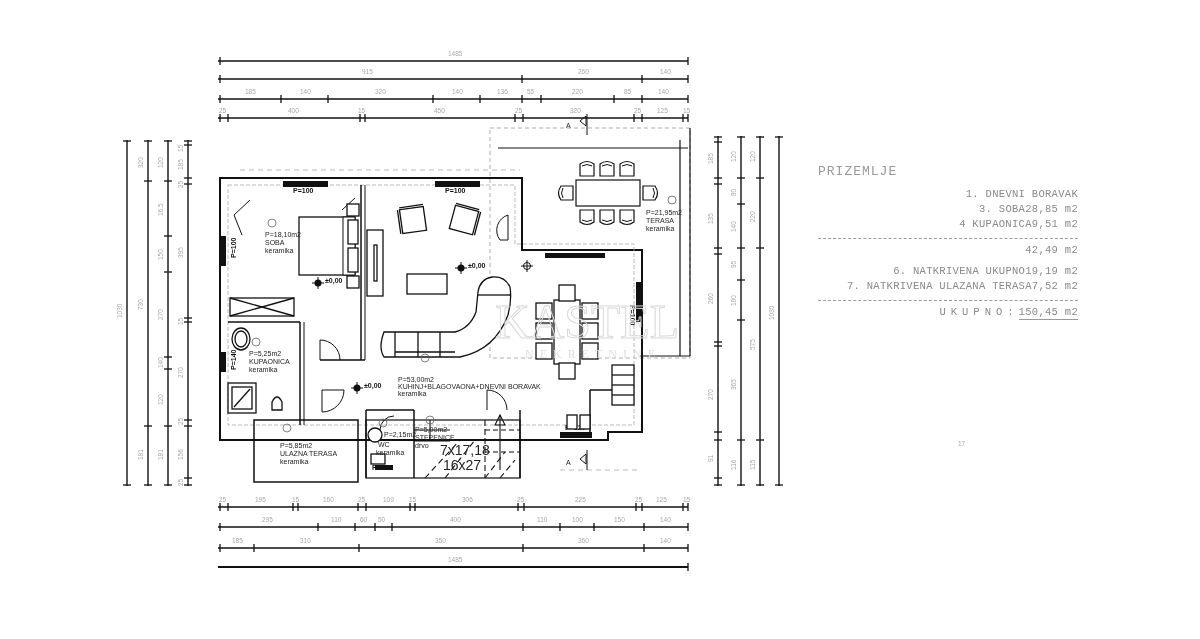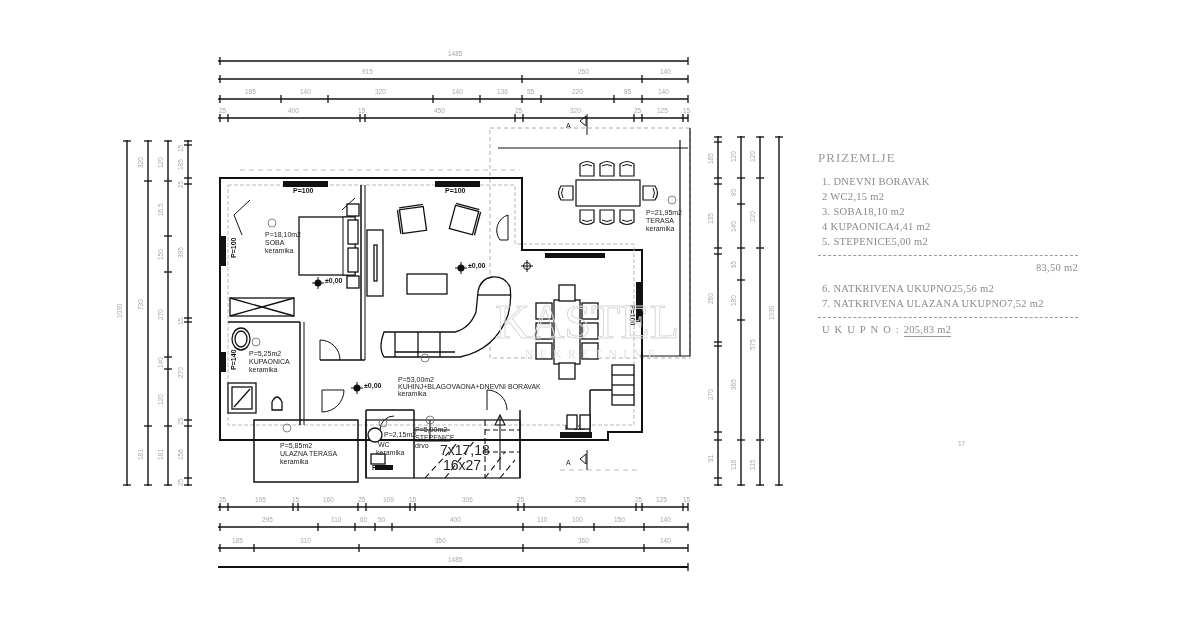"PRIZEMLJE" .legend { font-family: Liberation Serif, serif -> Liberation Mono, monospace; top: 150px -> 164px }
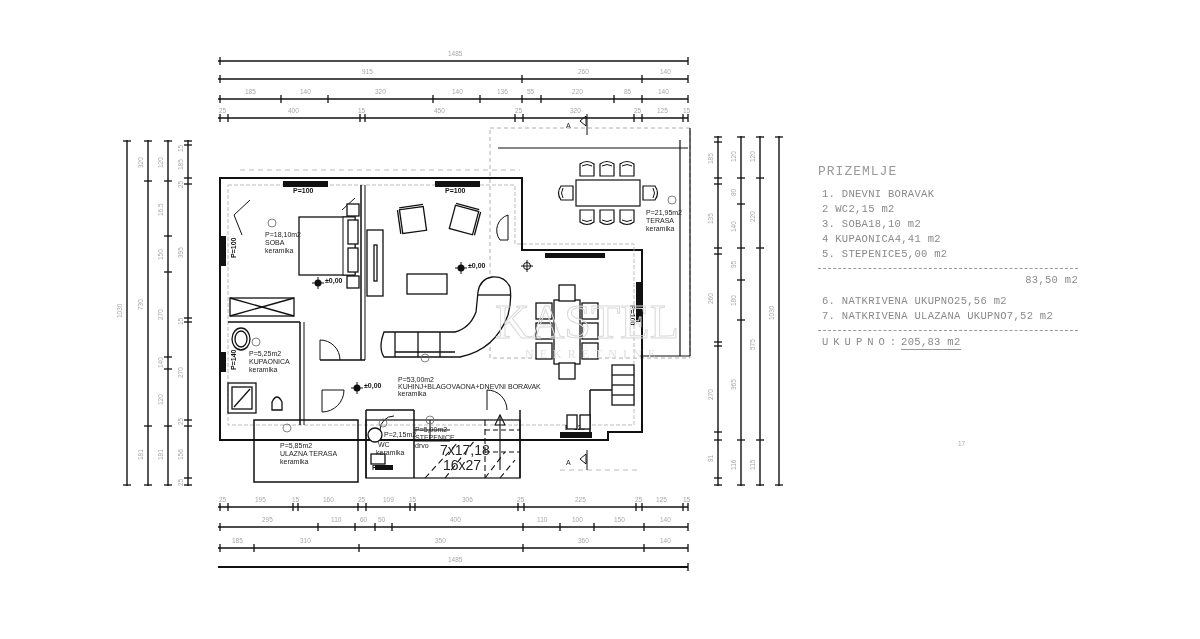"1. DNEVNI BORAVAK" .legend .row { justify-content: flex-start -> flex-end }
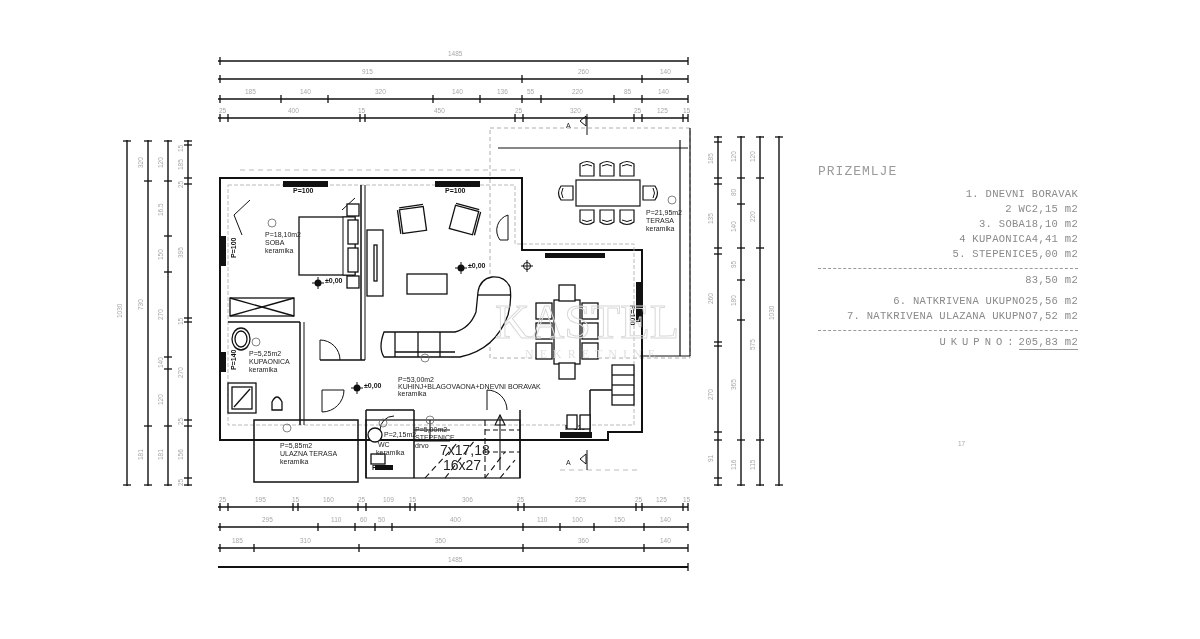"2 WC" div.row { html: <div> <span><span>2</span> <span>WC</span></span> <span>2,15 m2</span> </div> -> none }
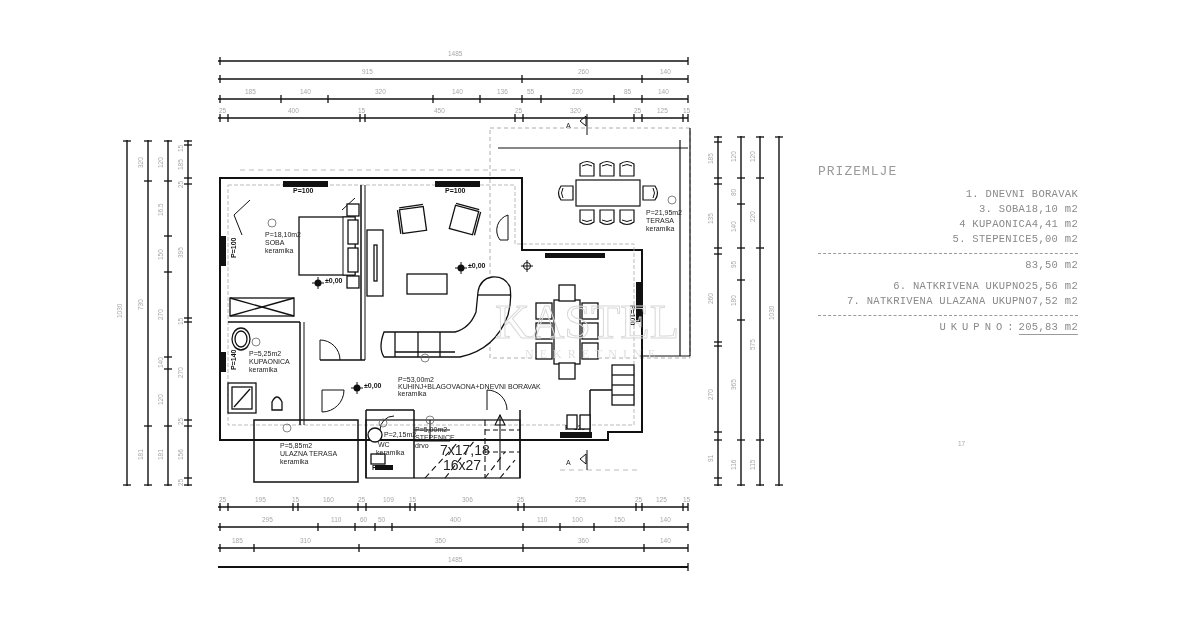"18,10 m2" span { text: 18,10 -> 28,85 }
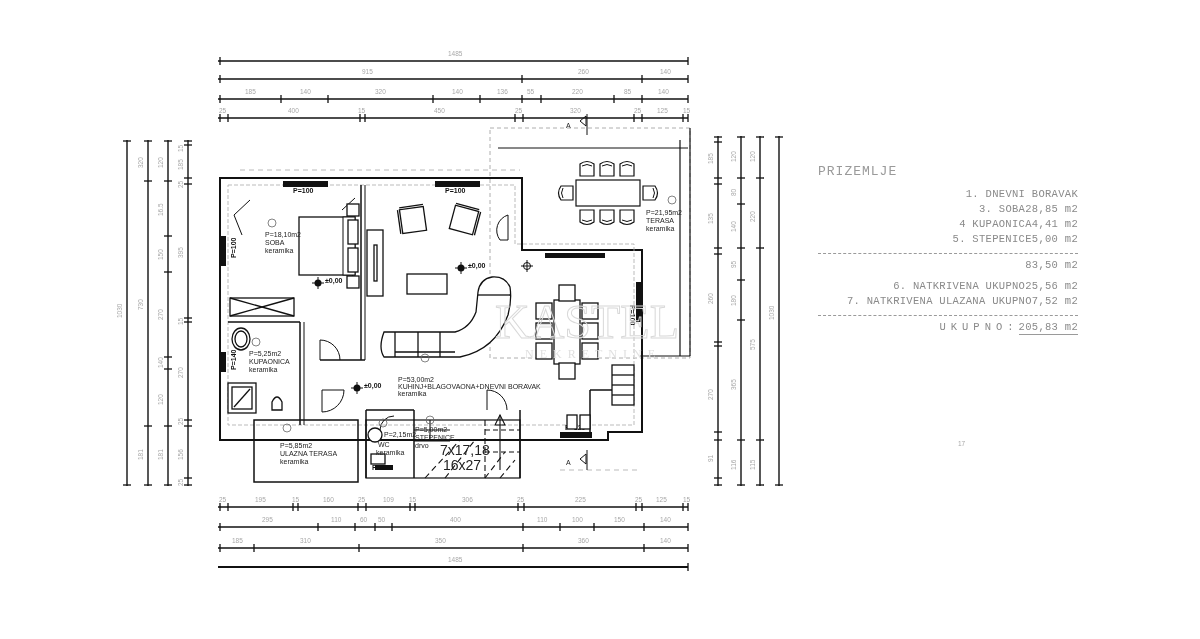"4,41 m2" span { text: 4,41 -> 9,51 }
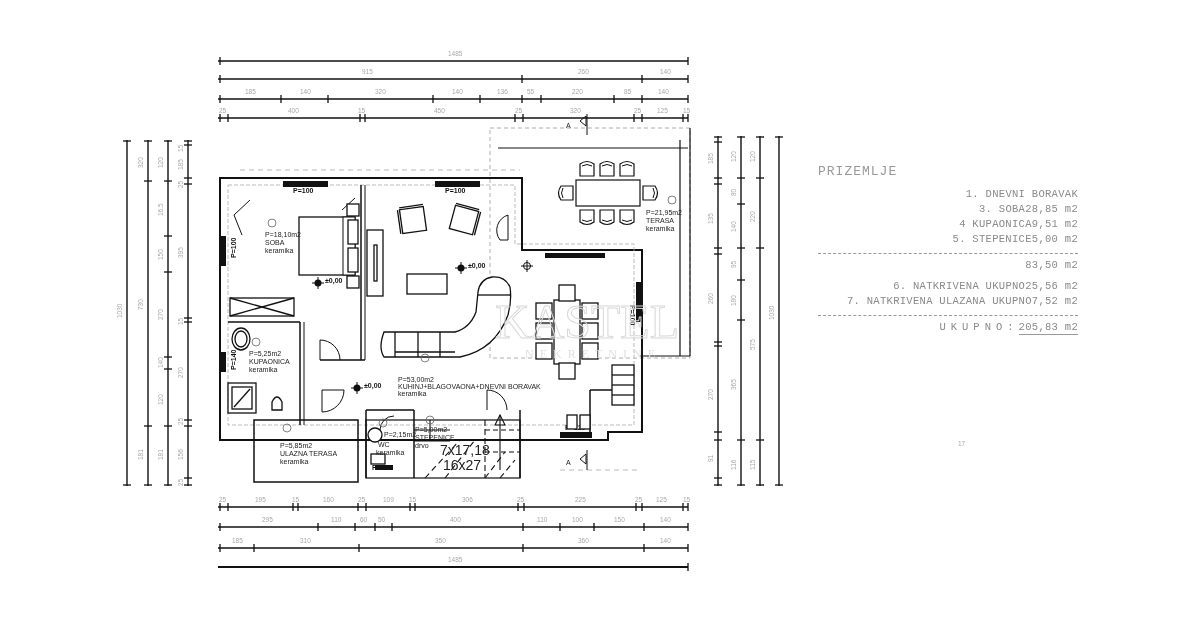"5. STEPENICE" div.row { html: <div> <span><span>5.</span> <span>STEPENICE</span></span> <span>5,00 m2</span> </div> -> none }
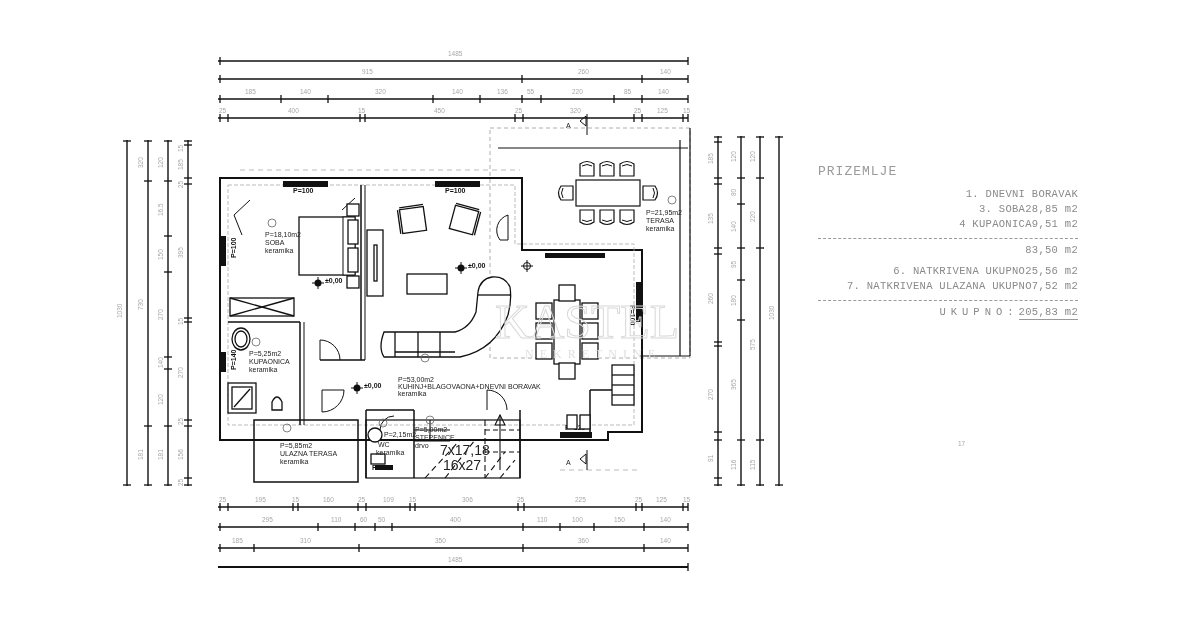"83,50 m2" span { text: 83,50 -> 42,49 }
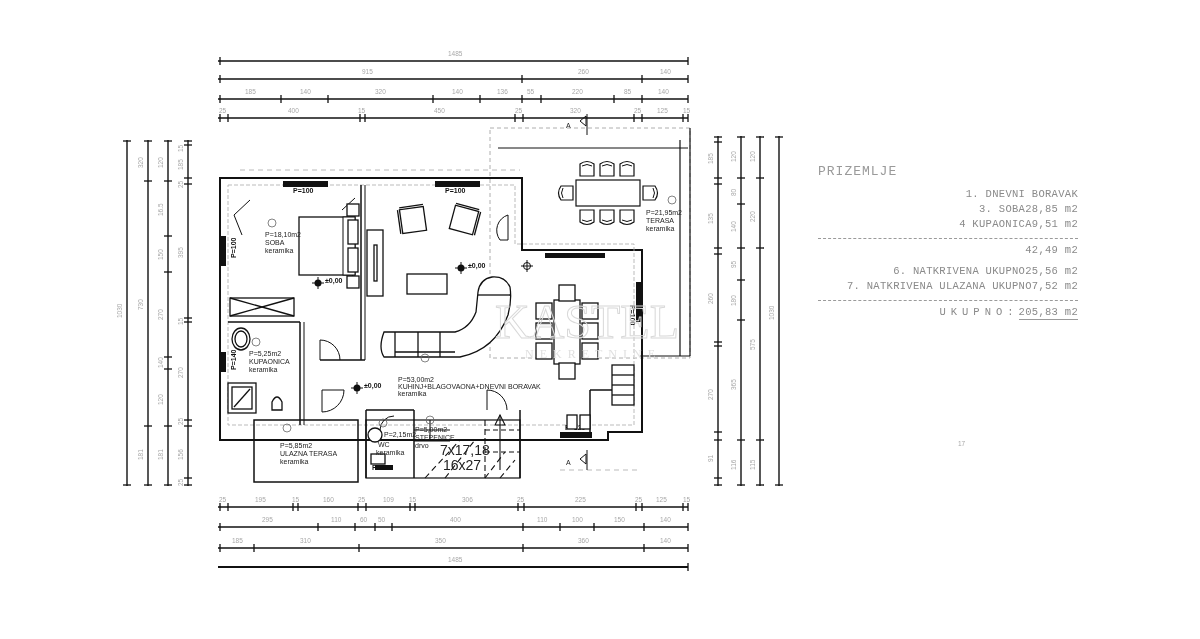"25,56 m2" span { text: 25,56 -> 19,19 }
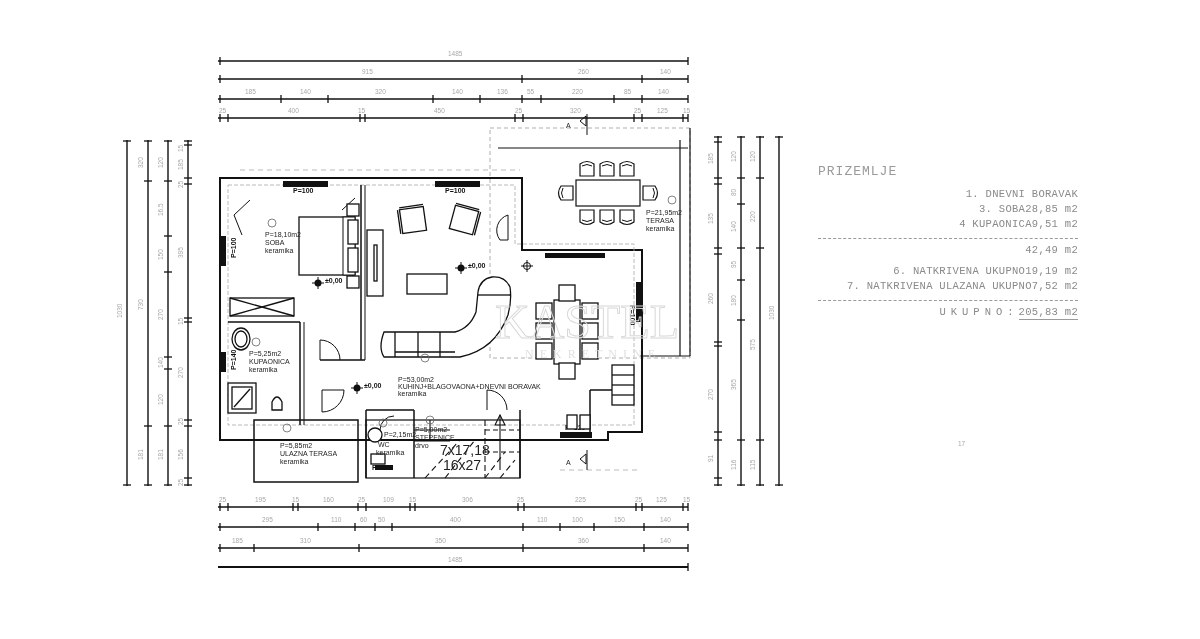"NATKRIVENA ULAZANA UKUPNO" span { text: UKUPNO -> TERASA }
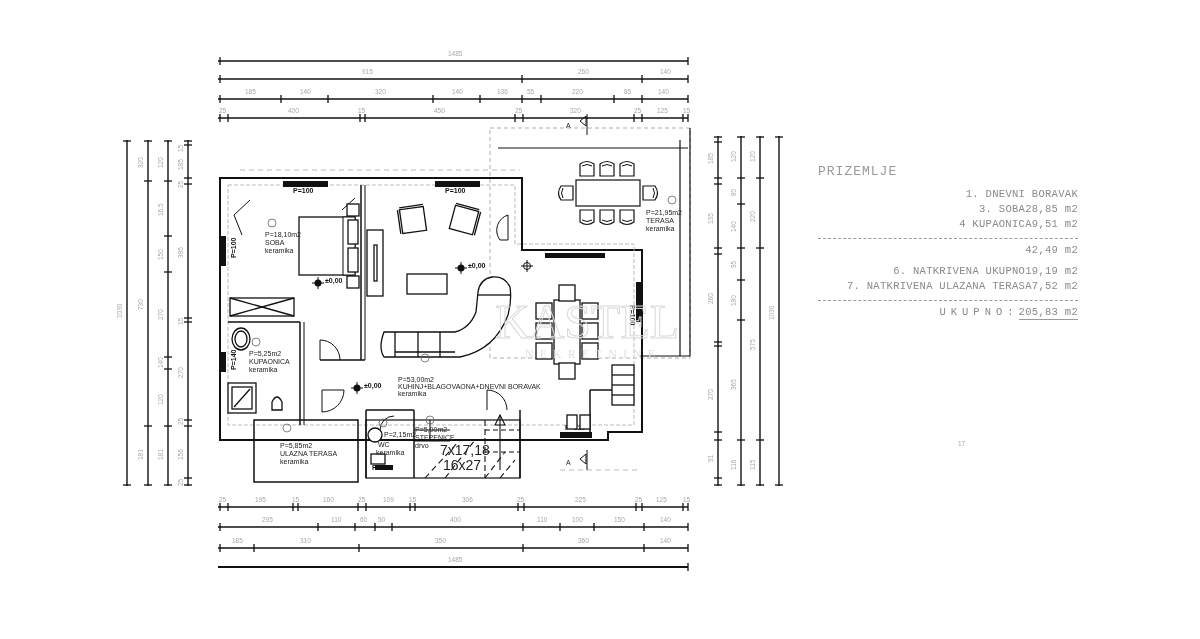"205,83 m2" span.val { text: 205,83 -> 150,45 }
